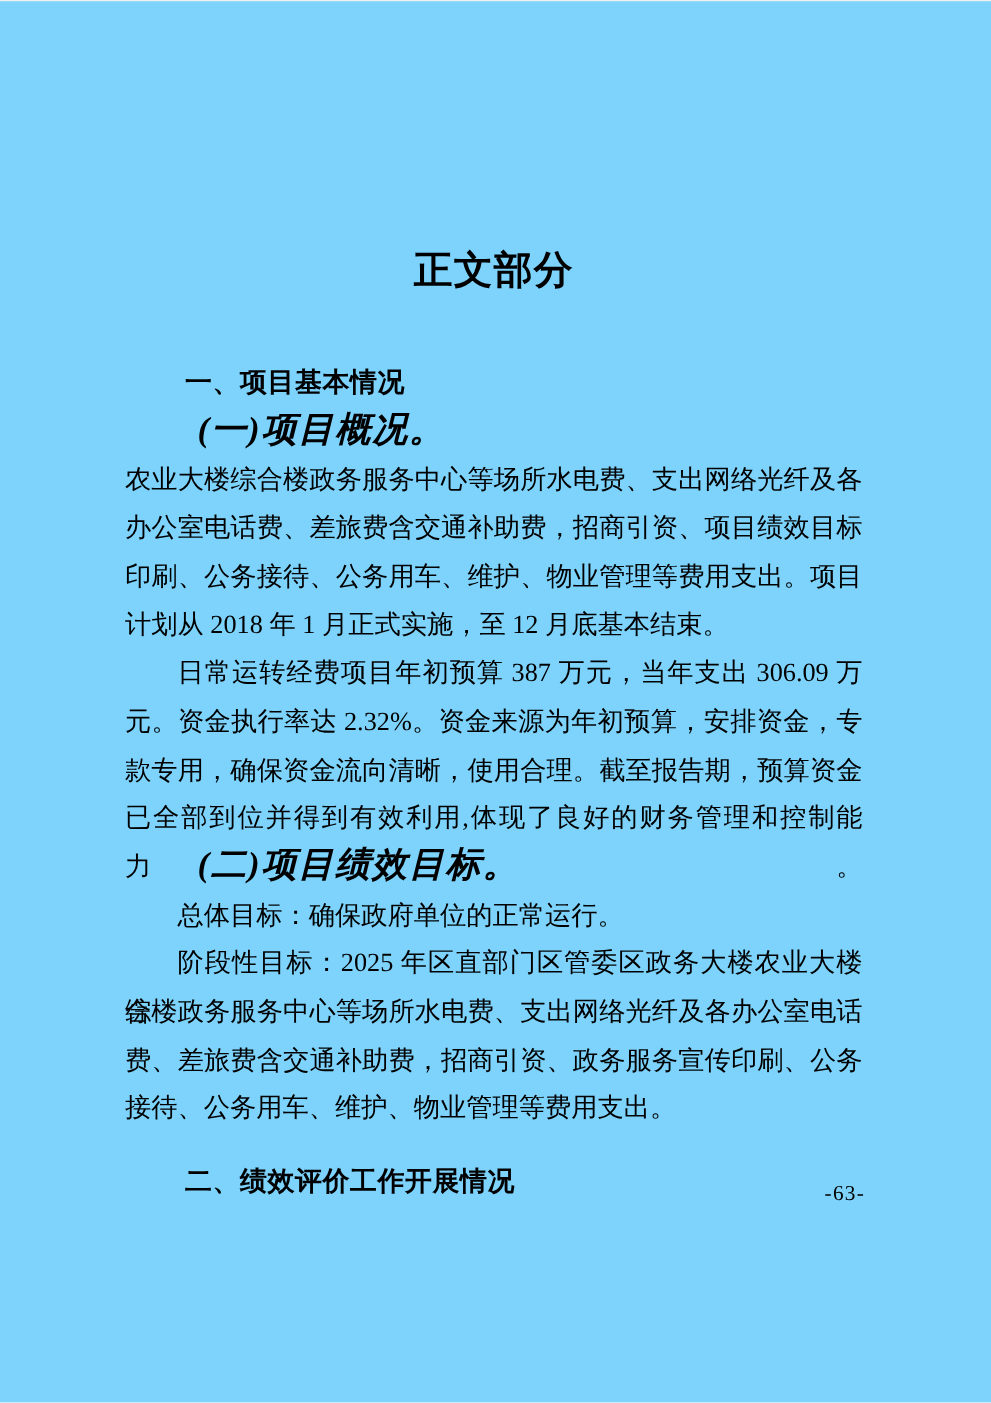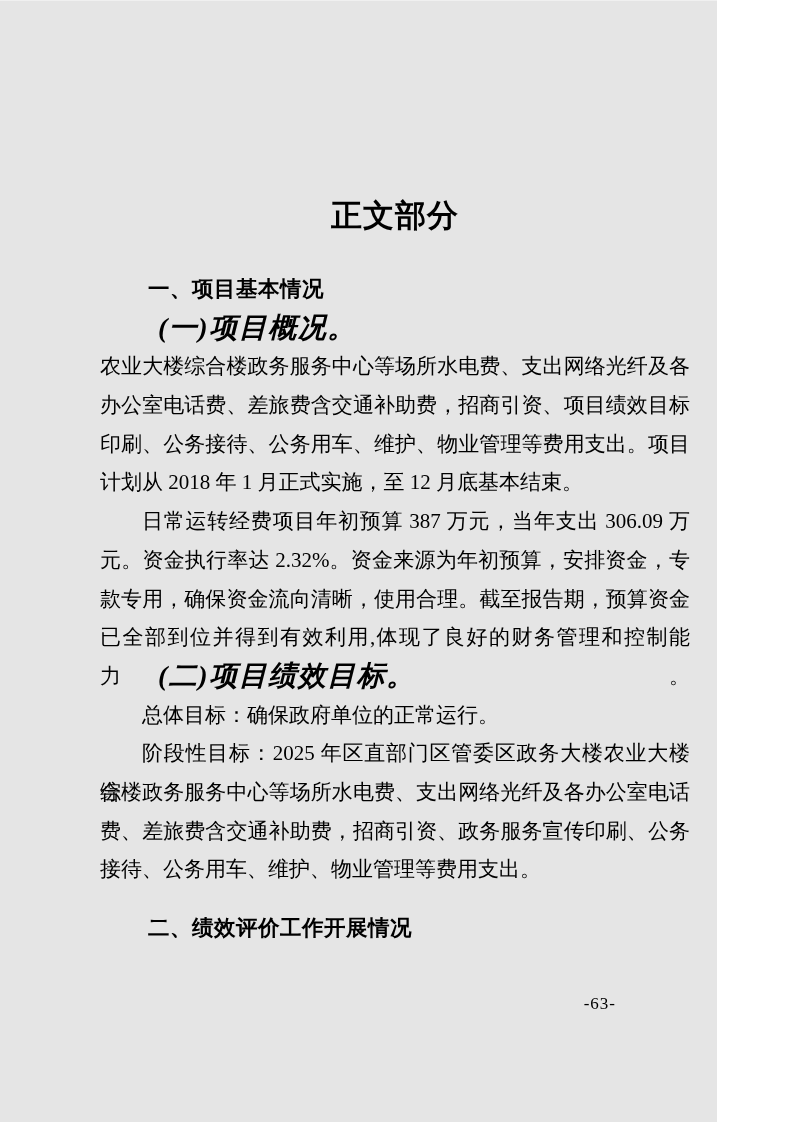"正文部分" .page { background: #e5e5e5 -> #7dd3fc; width: 717px -> 793px }
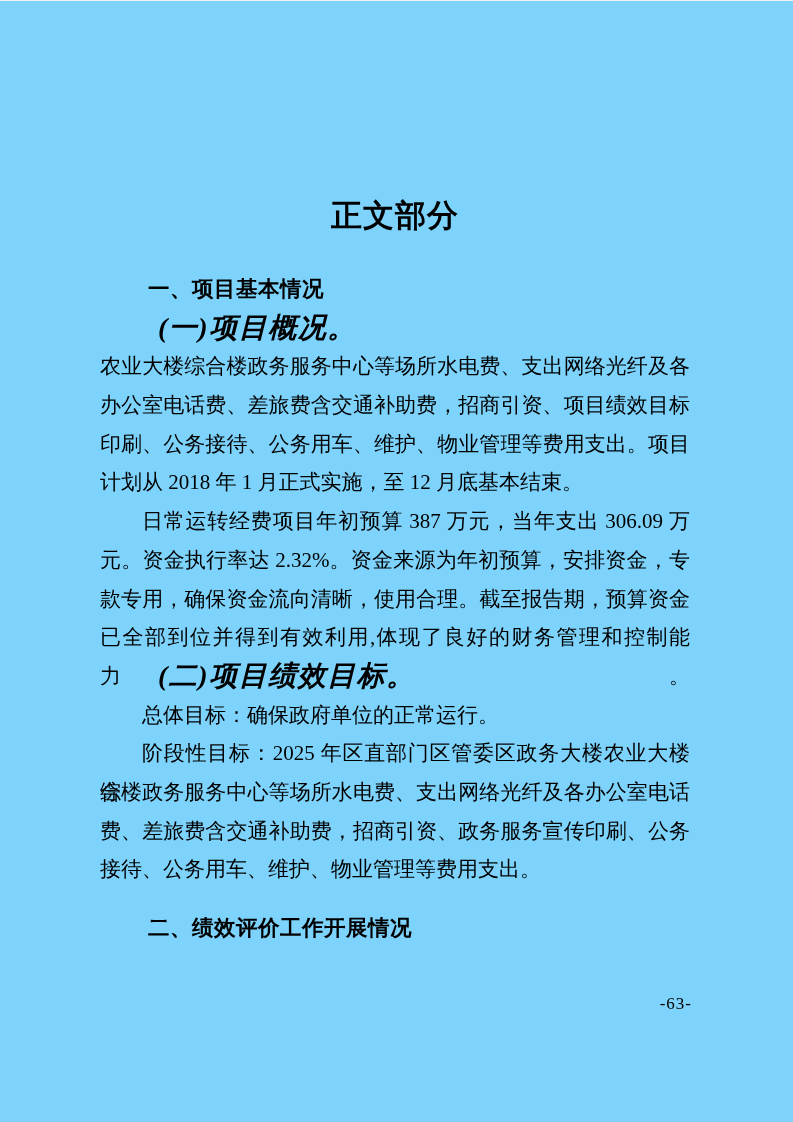"一、项目基本情况" .h-level1 { margin-top: 36px -> 53px }
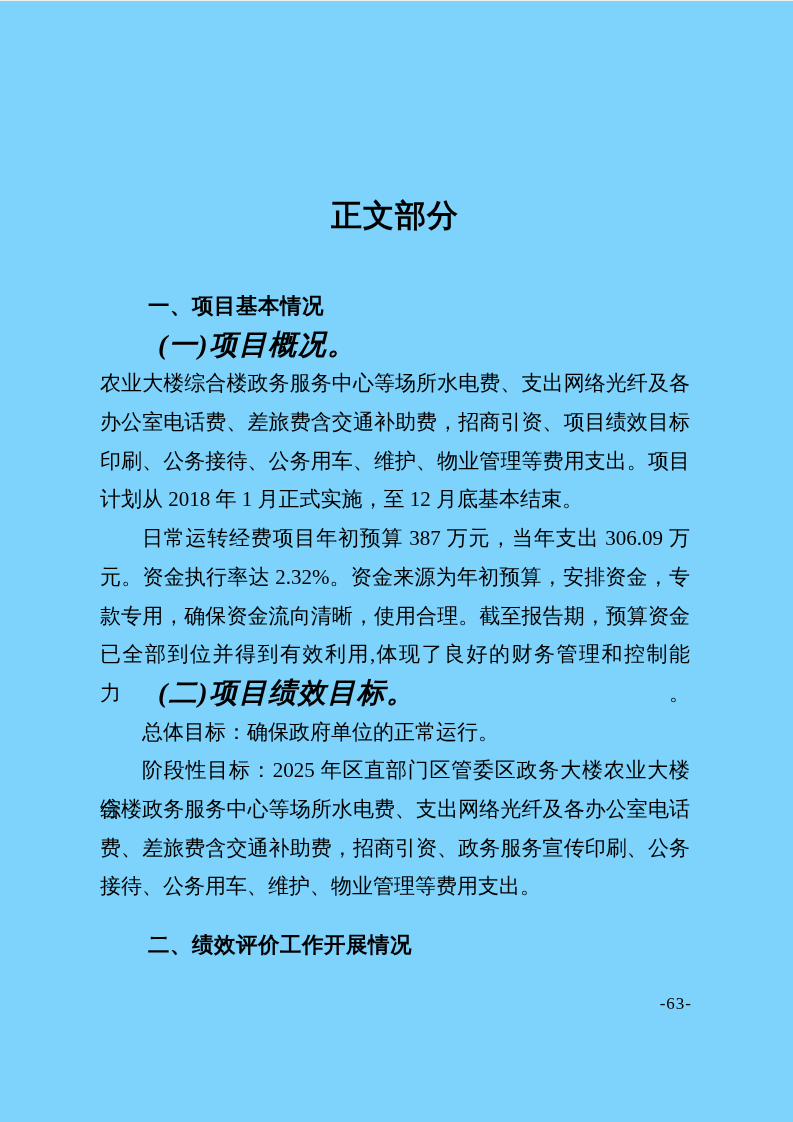"-63-" .page-number { top: 994px -> 945px }
